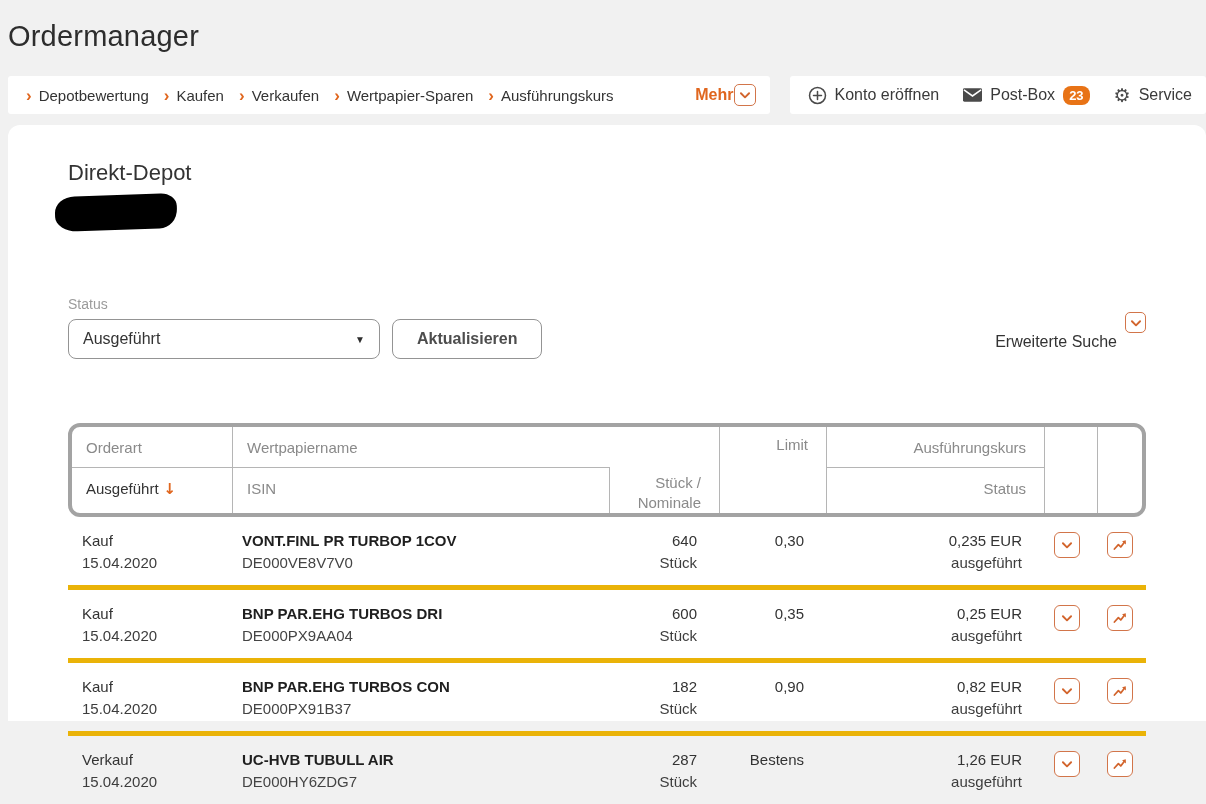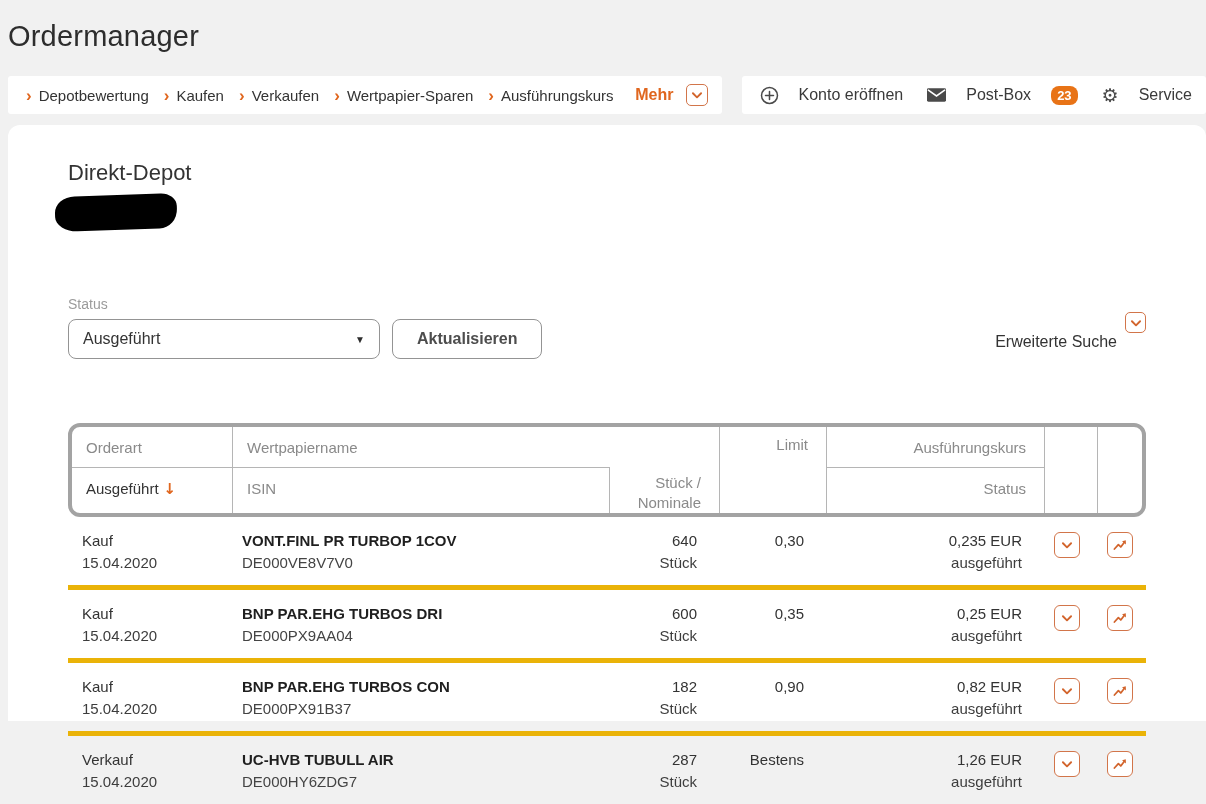"Mehr" .more-wrap { gap: 12px -> 0 }
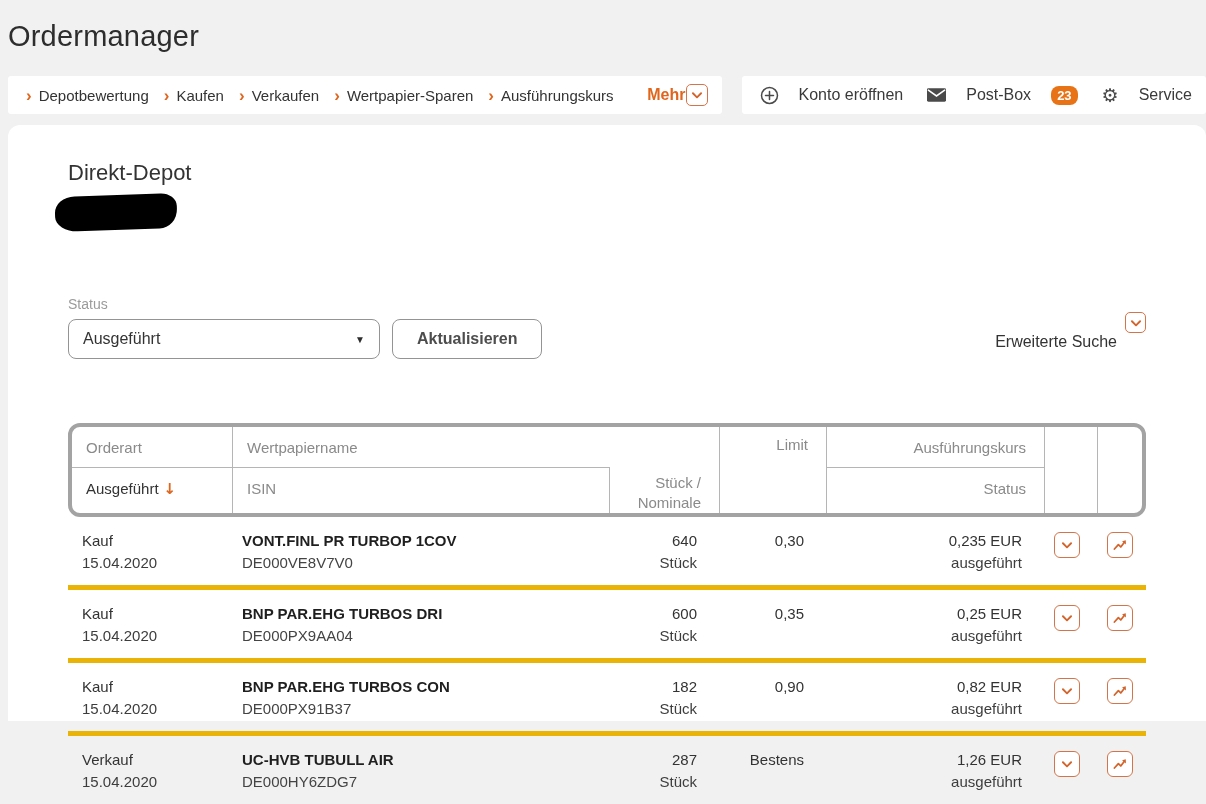"Konto eröffnen" .util-item { gap: 20px -> 8px }
